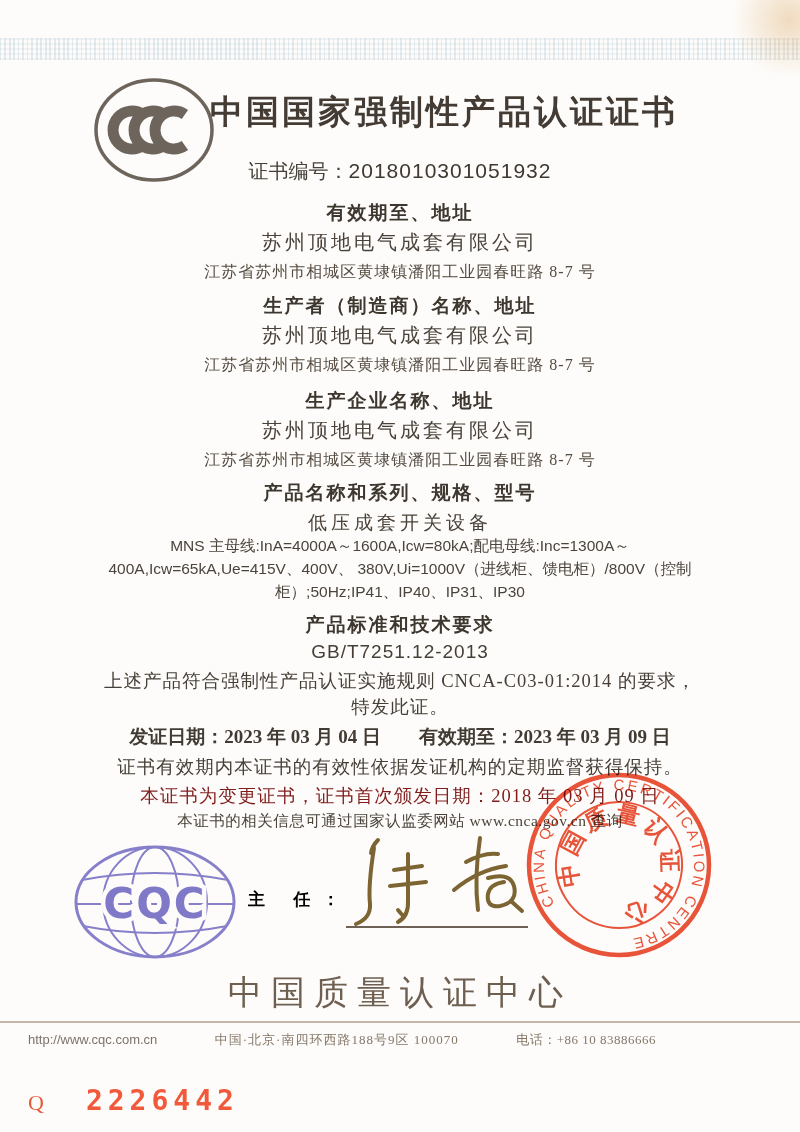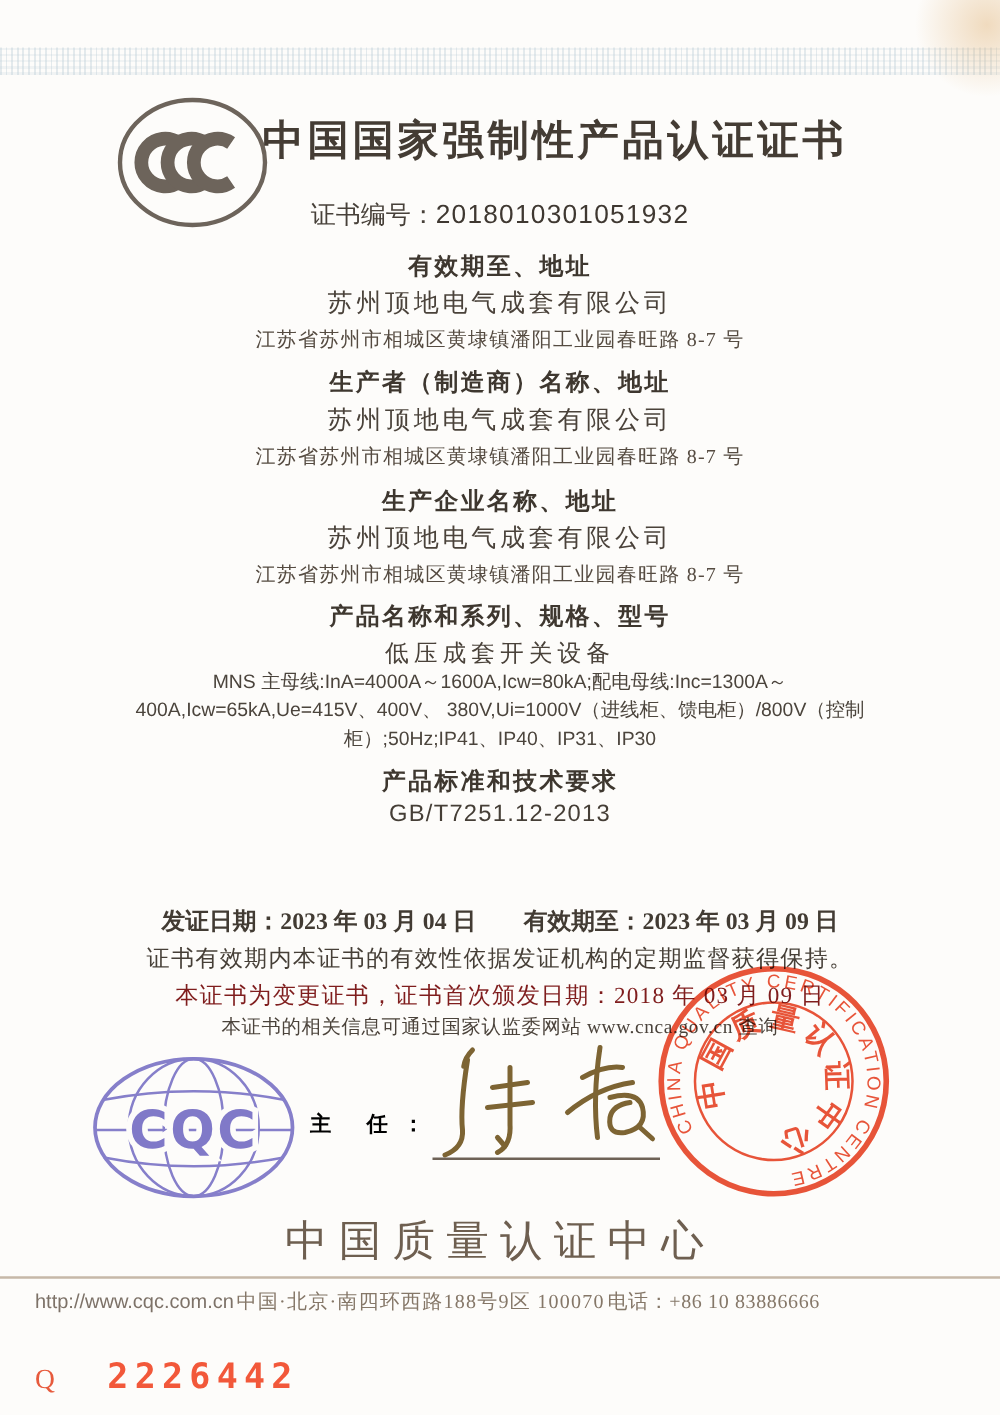"上述产品符合强制性产品认证实施规则 CNCA-C03-01:2014 的要求，" div.line { html: none -> <div> <div>上述产品符合强制性产品认证实施规则 CNCA-C03-01:2014 的要求，</div> <div>特发此证。</div> </div> }
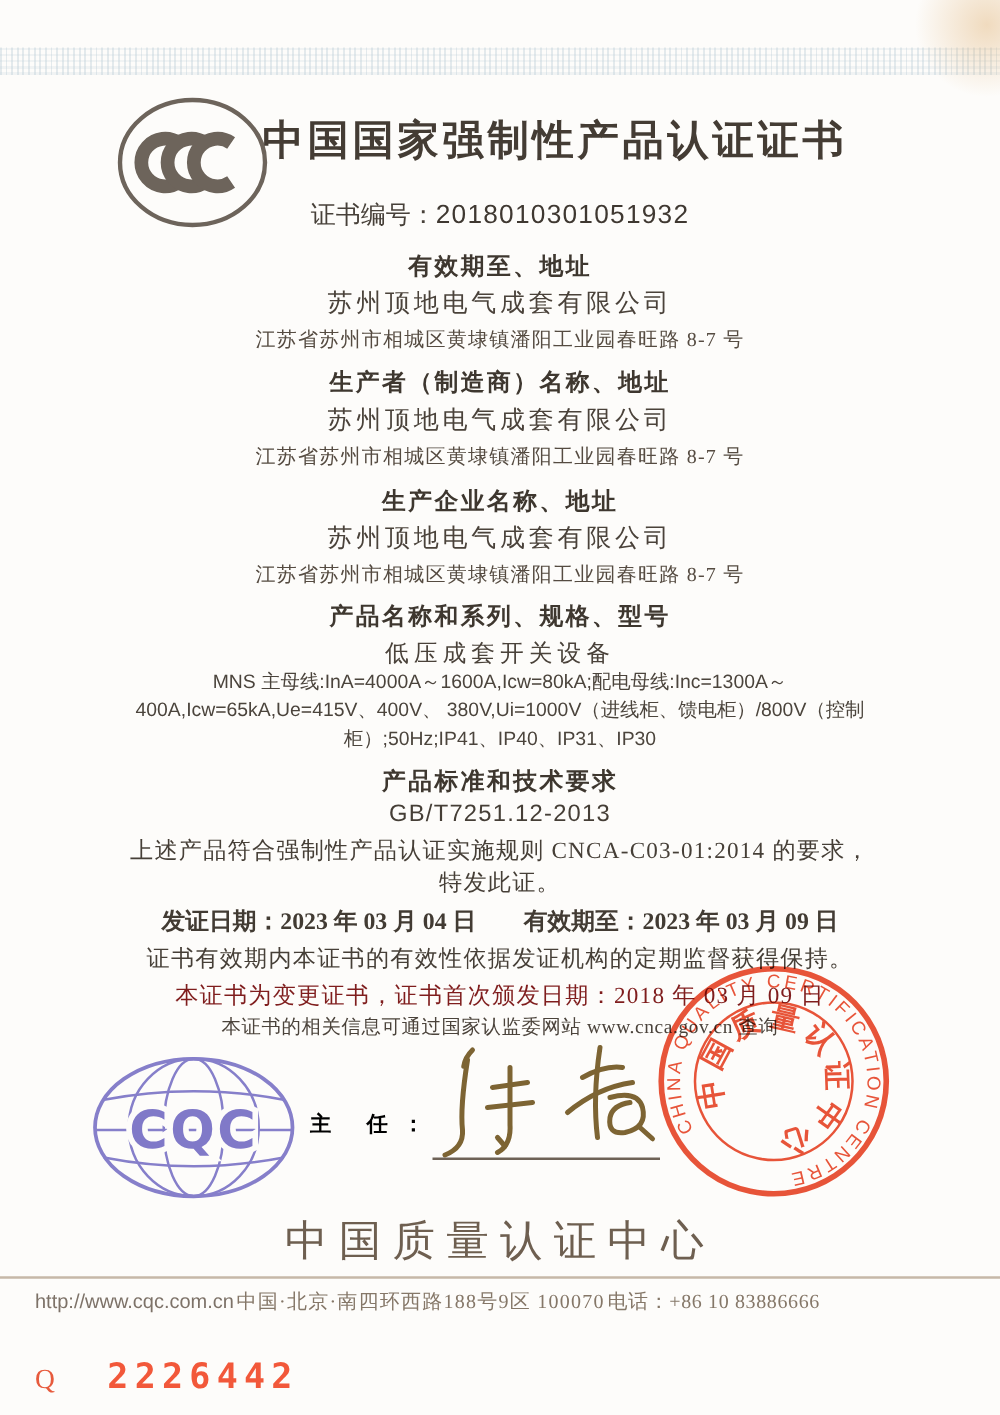"http://www.cqc.com.cn" .footer { font-size: 16px -> 13px }
